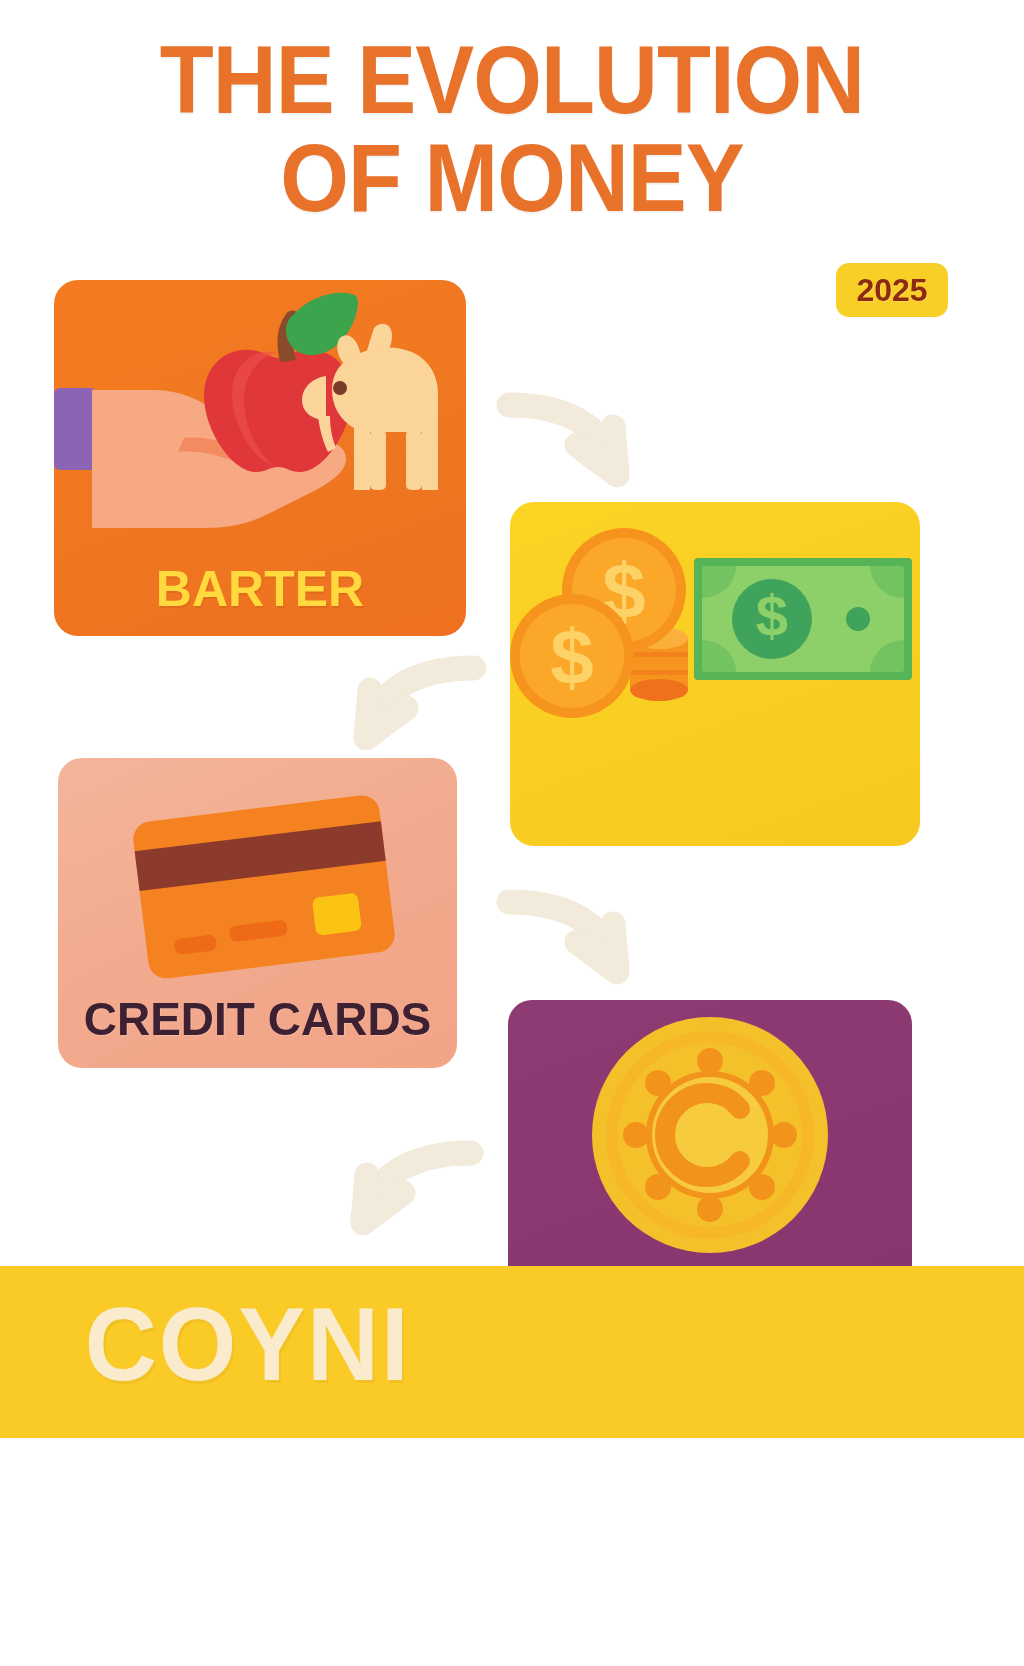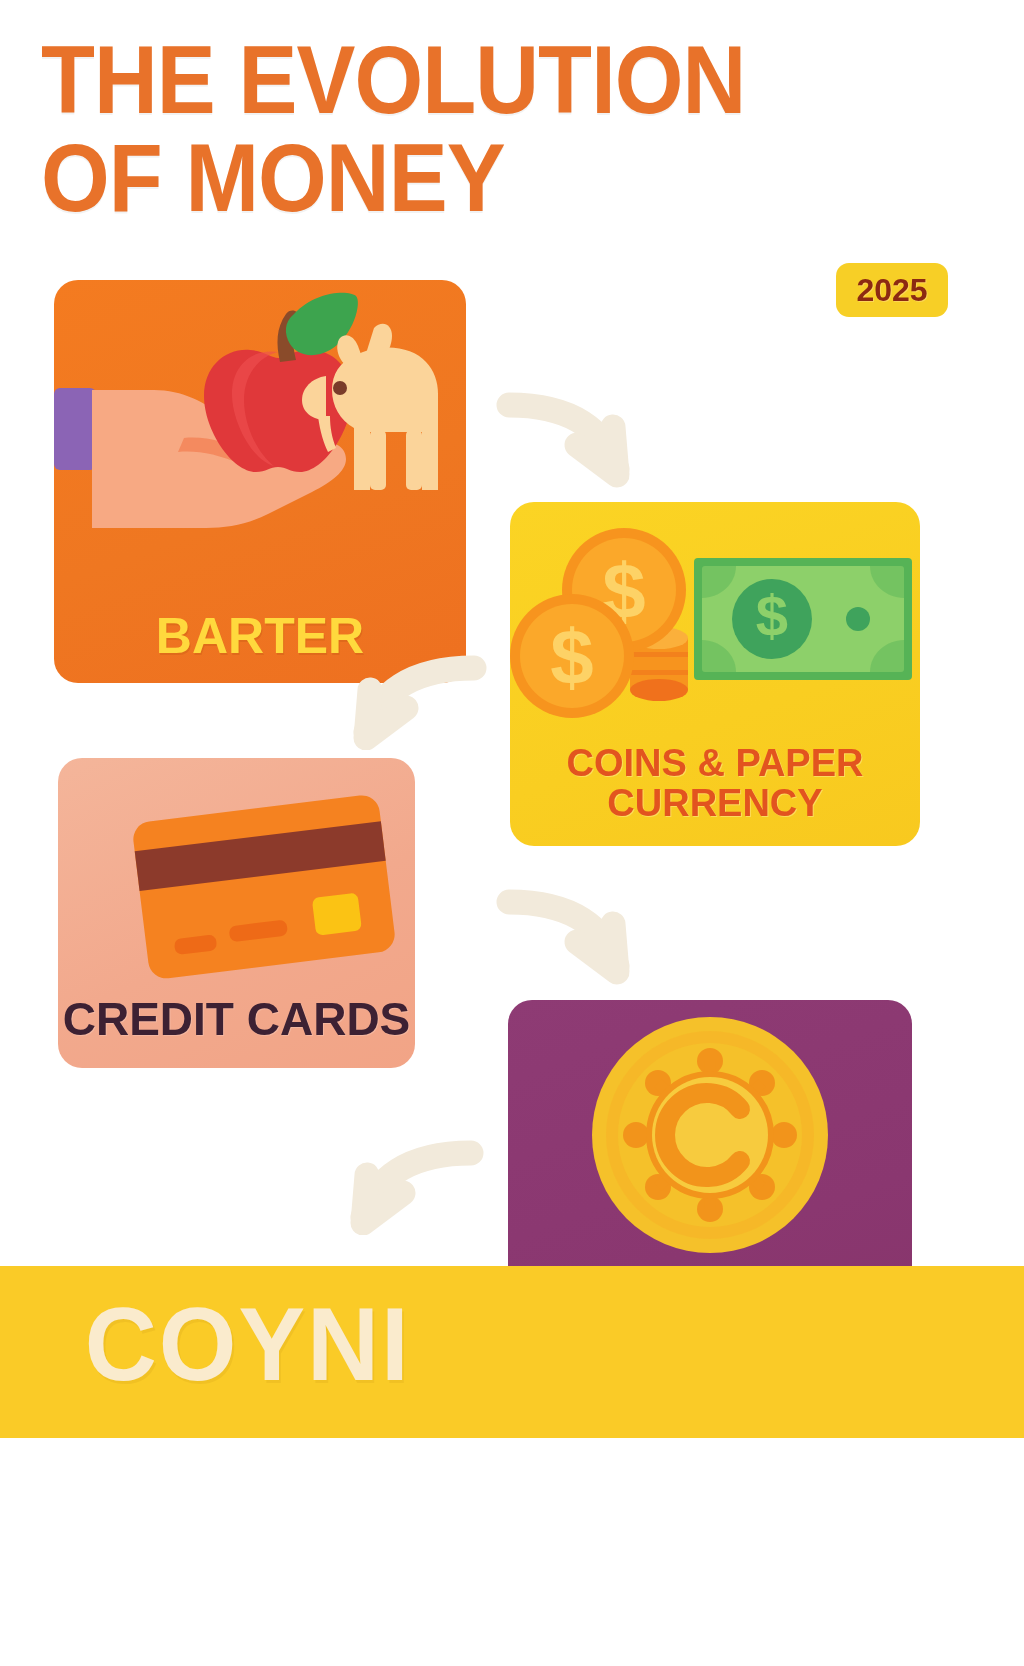"THE EVOLUTION" .title-block { text-align: left -> center }
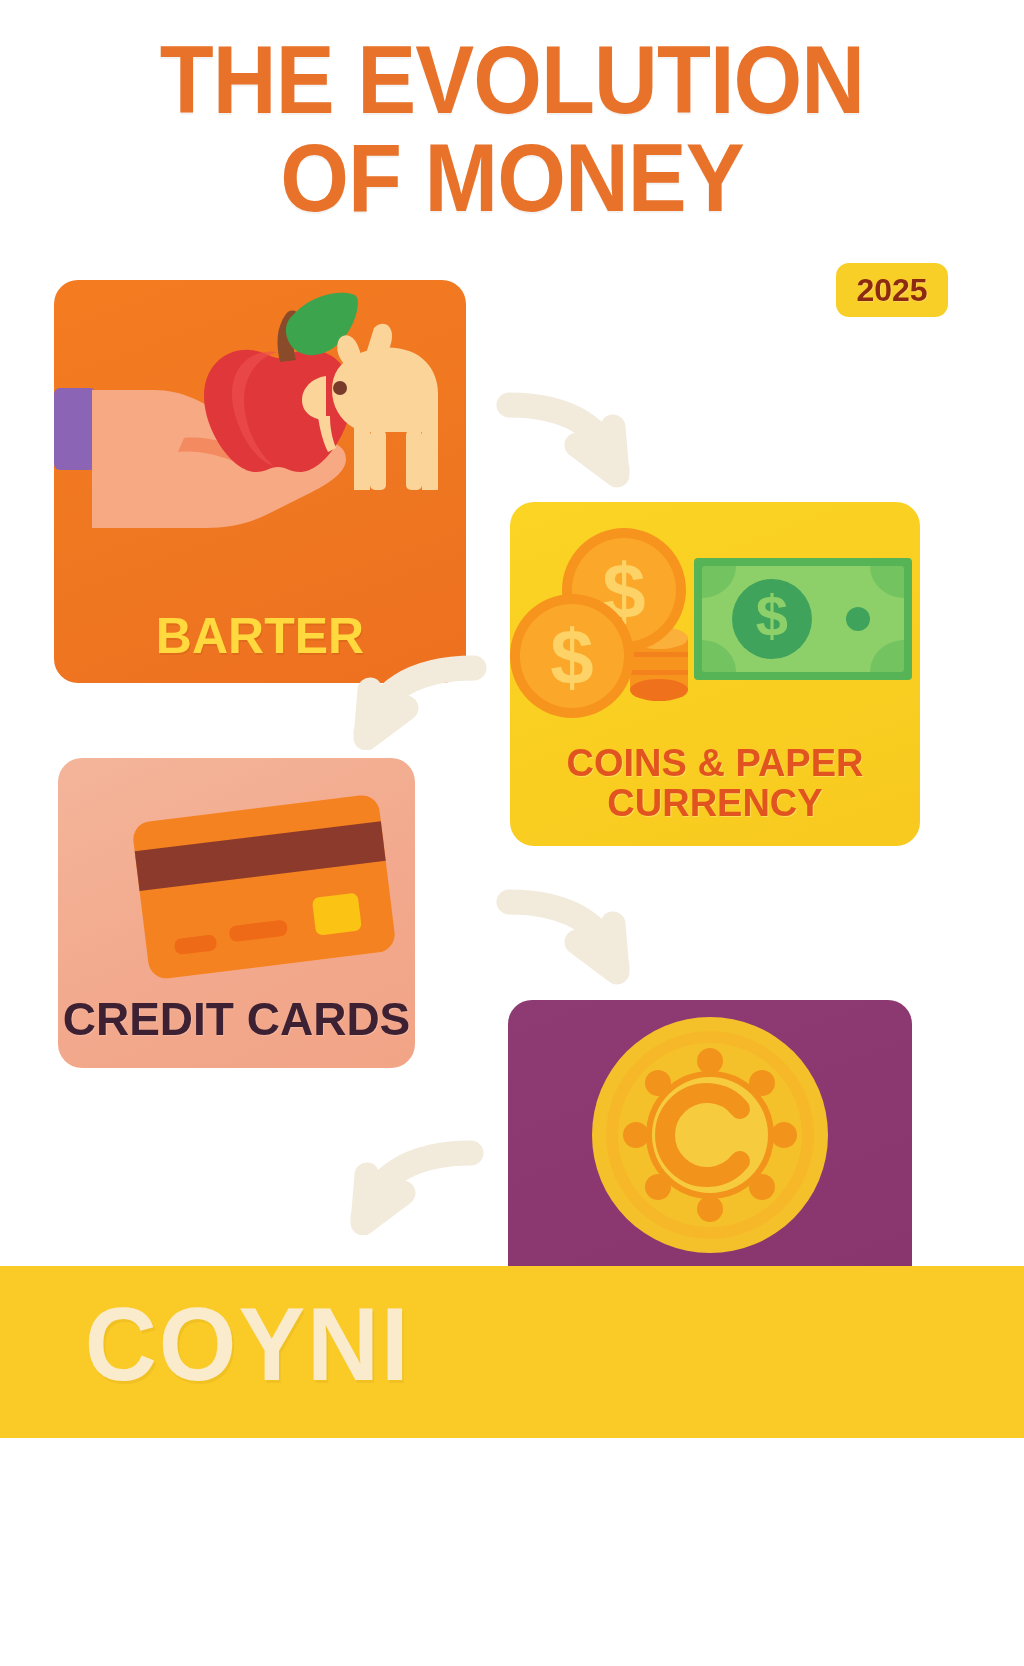"BARTER" #card-barter { height: 403px -> 356px }
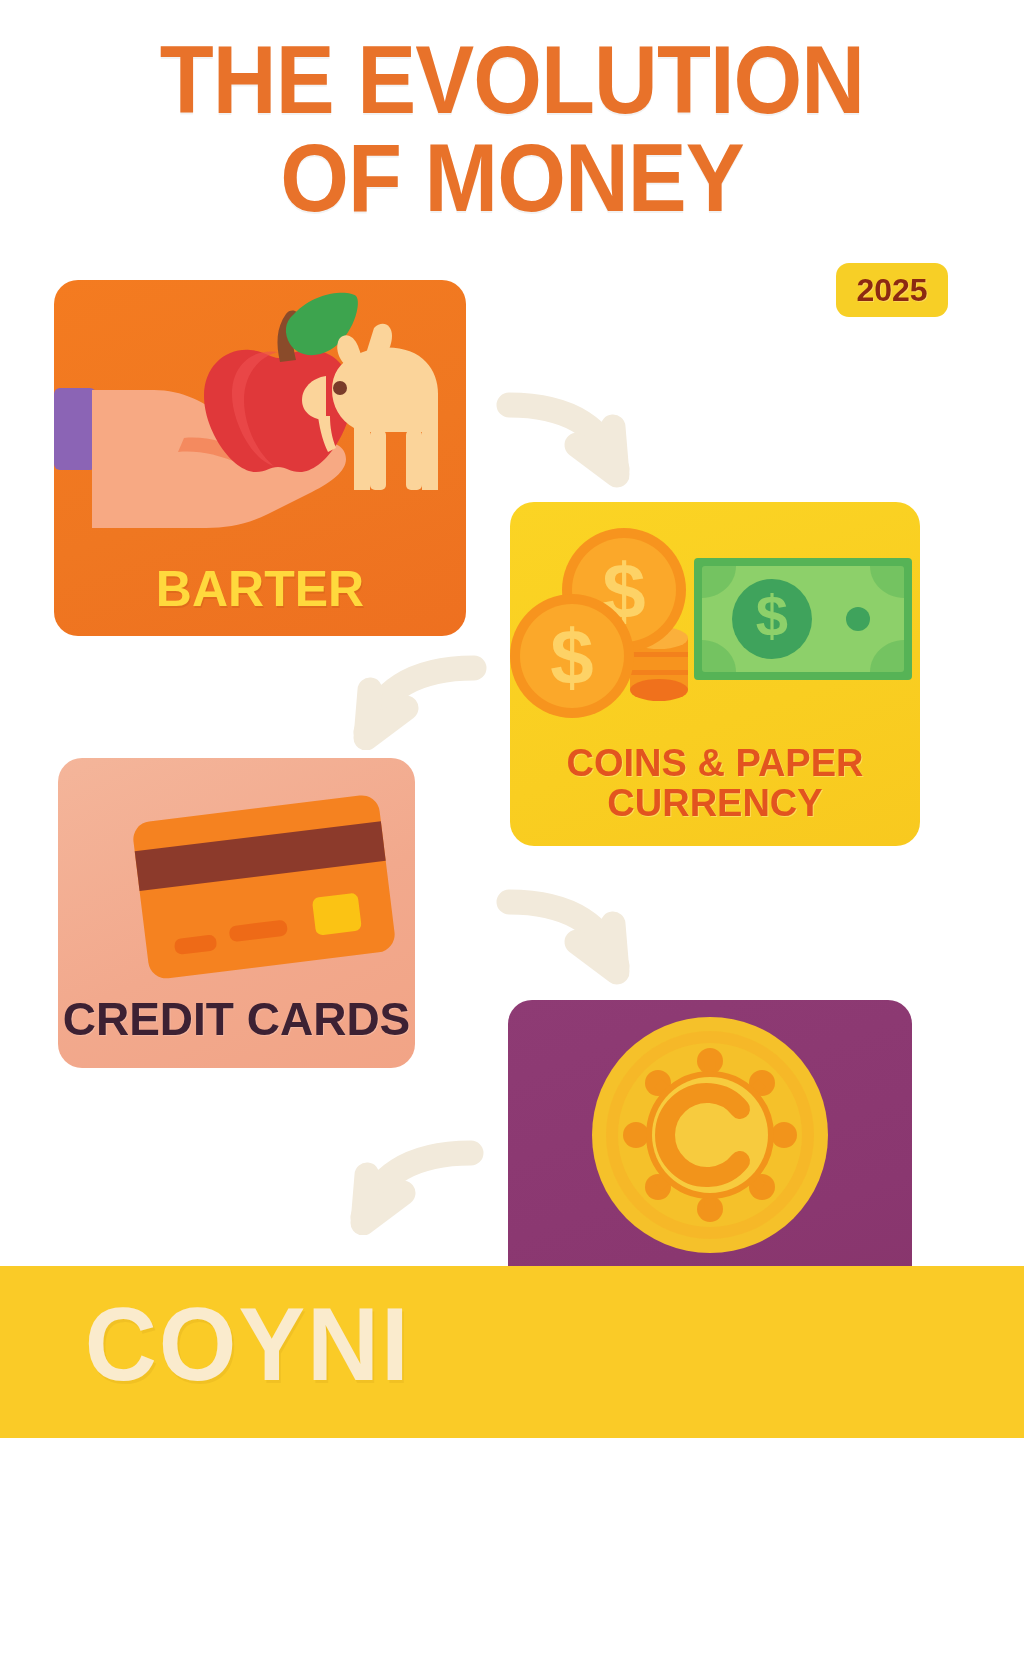"COINS & PAPER" div.card-label { html: <div> <div>COINS &amp; PAPER</div> <div>CURRENCY</div> </div> -> none }
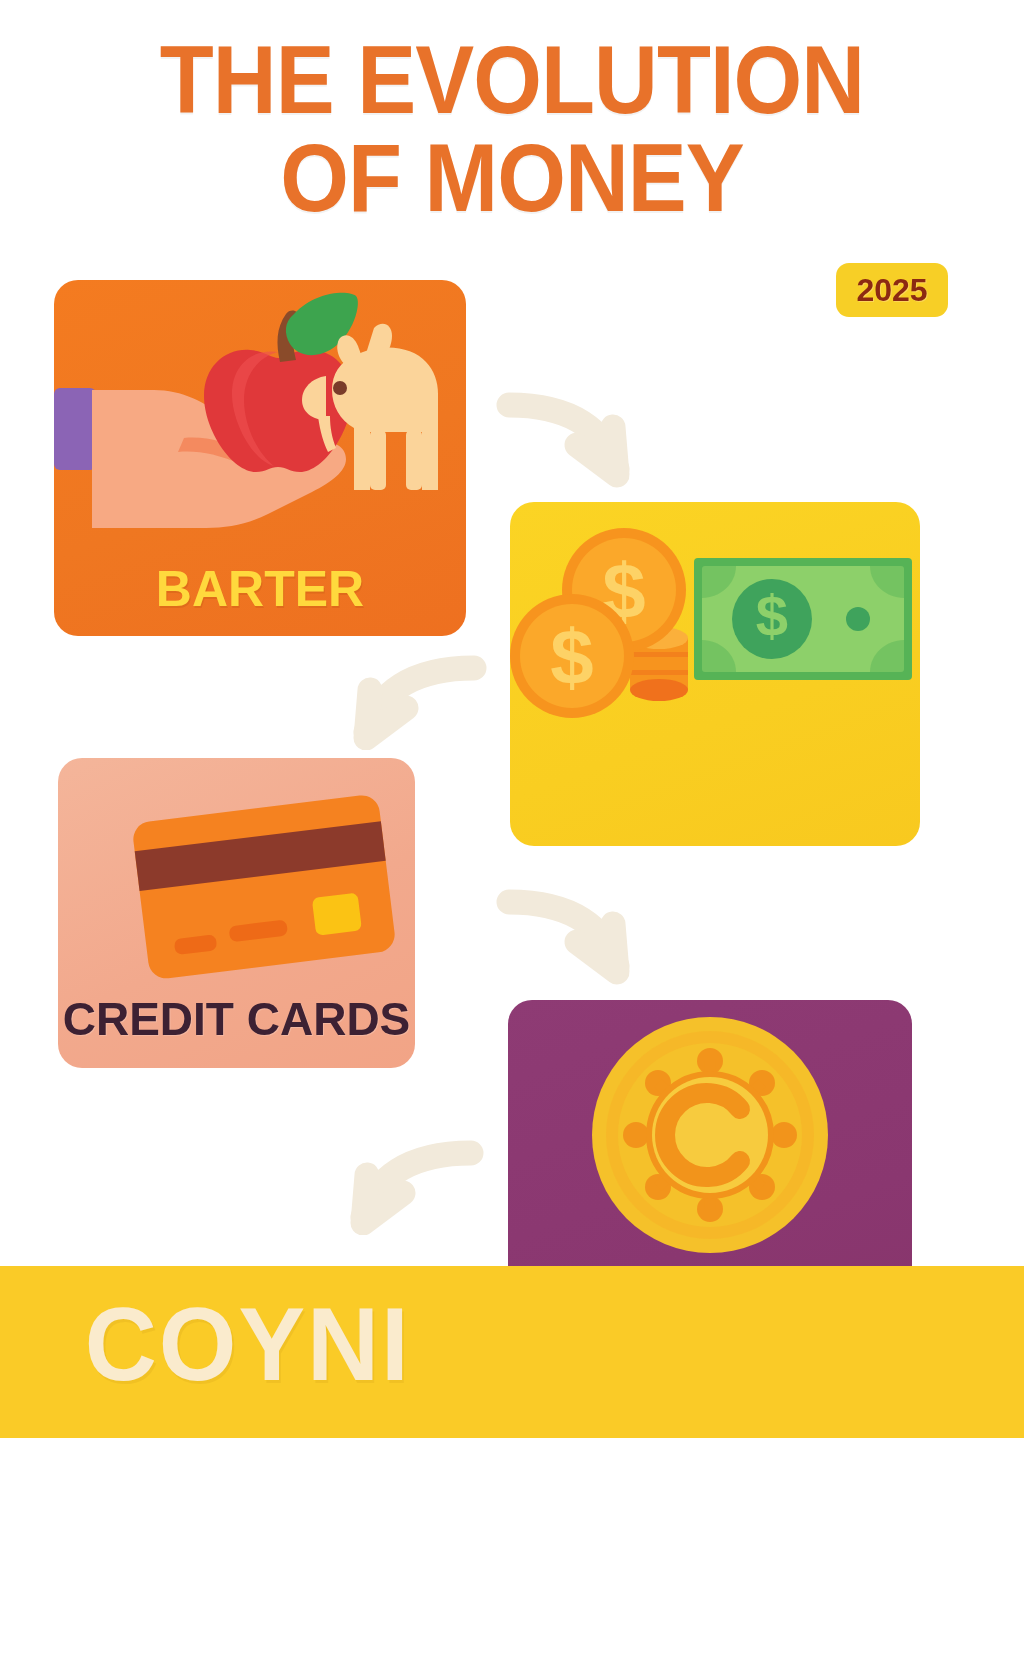"CREDIT CARDS" #card-credit { width: 357px -> 399px }
